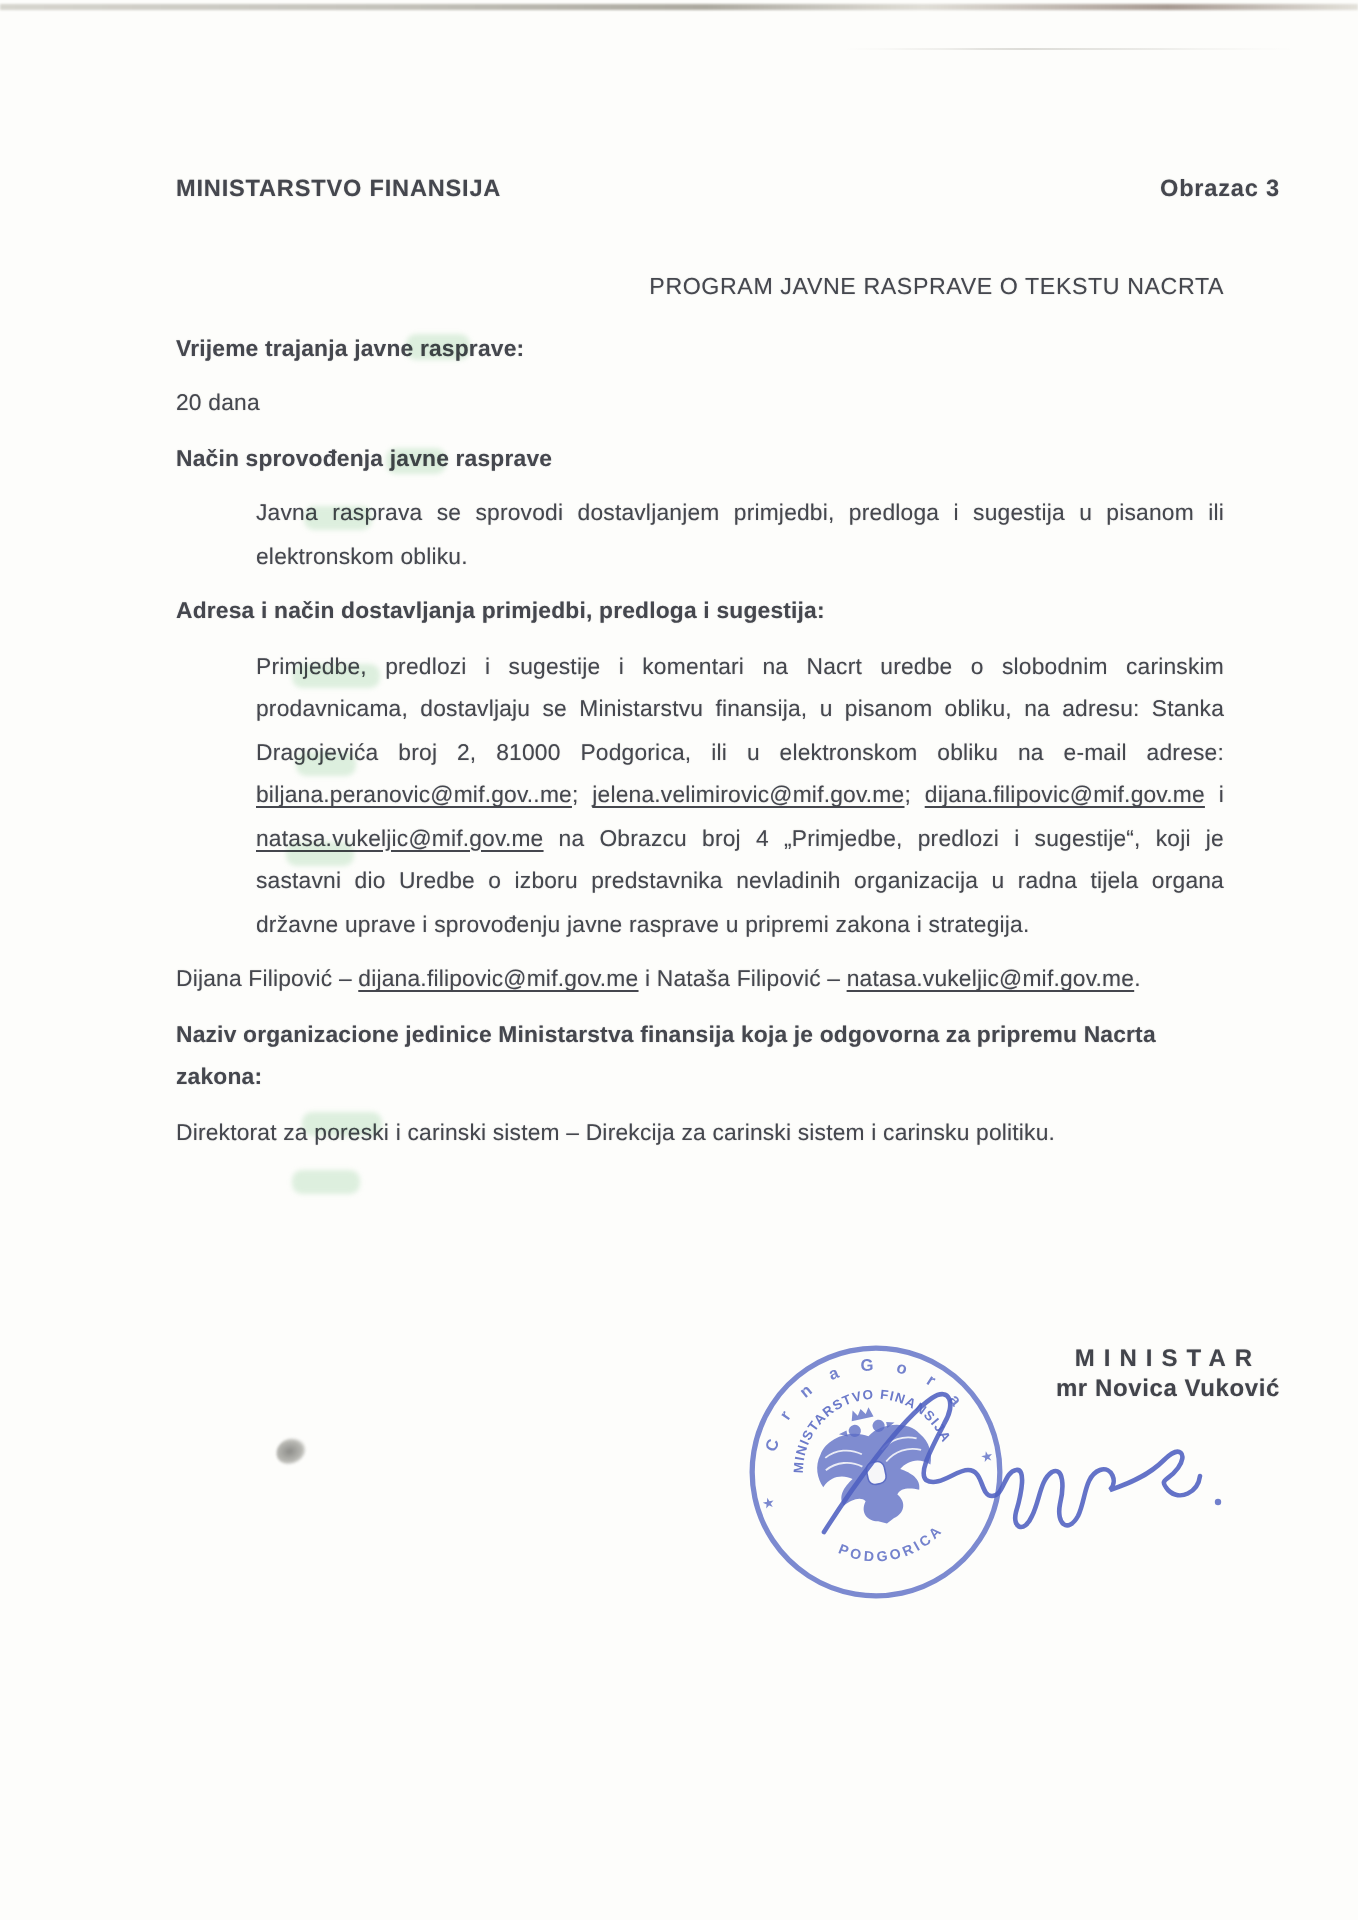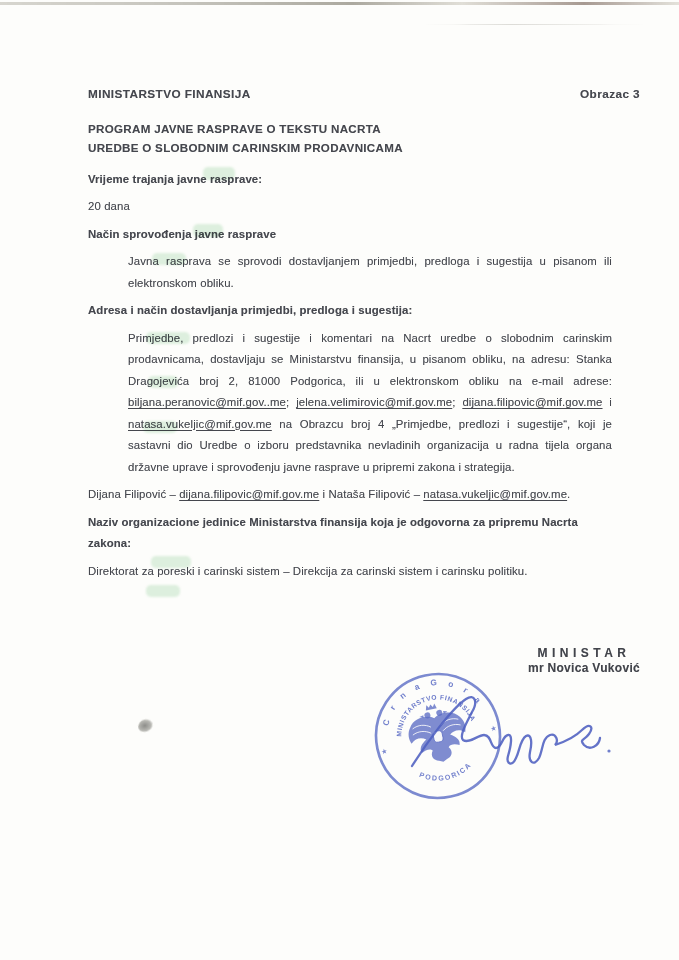"PROGRAM JAVNE RASPRAVE O TEKSTU" .doc-title { font-weight: 700 -> 400; margin-top: 13px -> 28px; text-align: left -> right }
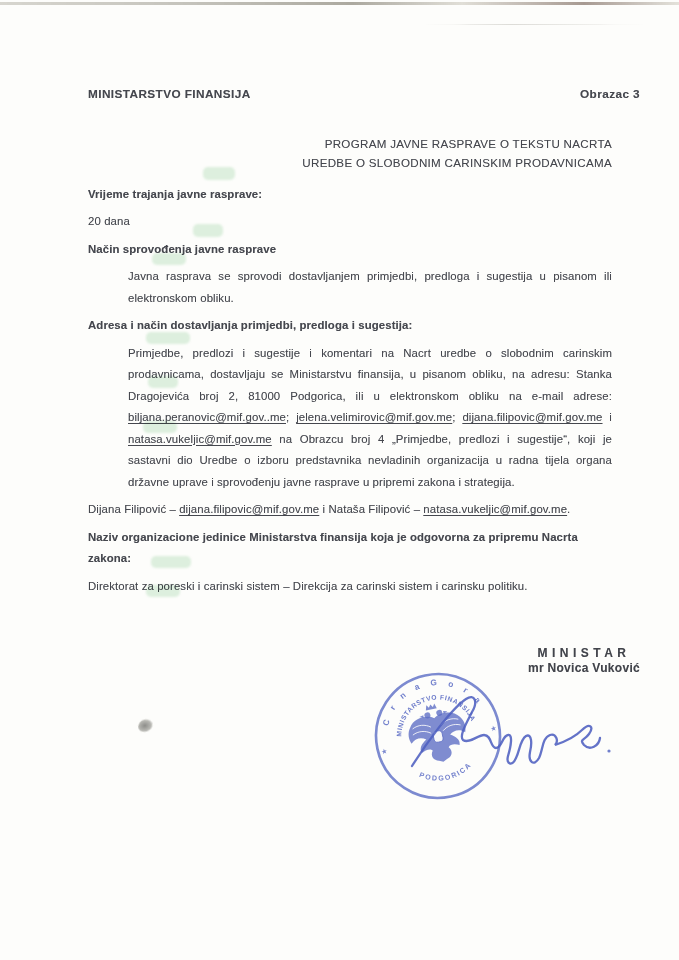"UREDBE O SLOBODNIM CARINSKIM" div { html: <div>UREDBE O SLOBODNIM CARINSKIM PRODAVNICAMA</div> -> none }
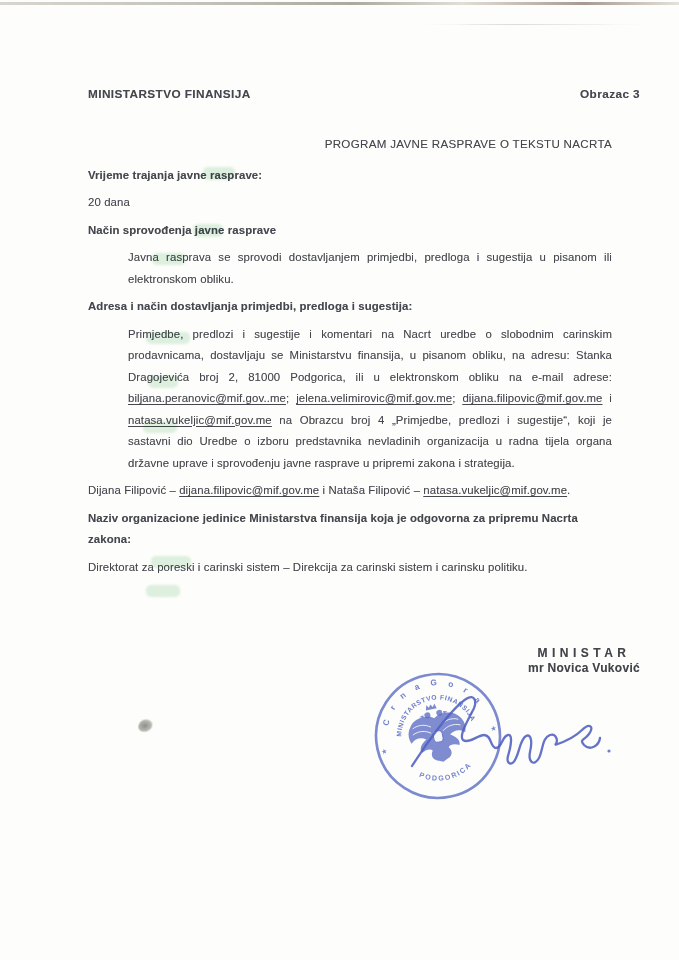"MINISTAR" .sig-block { top: 646px -> 672px }
